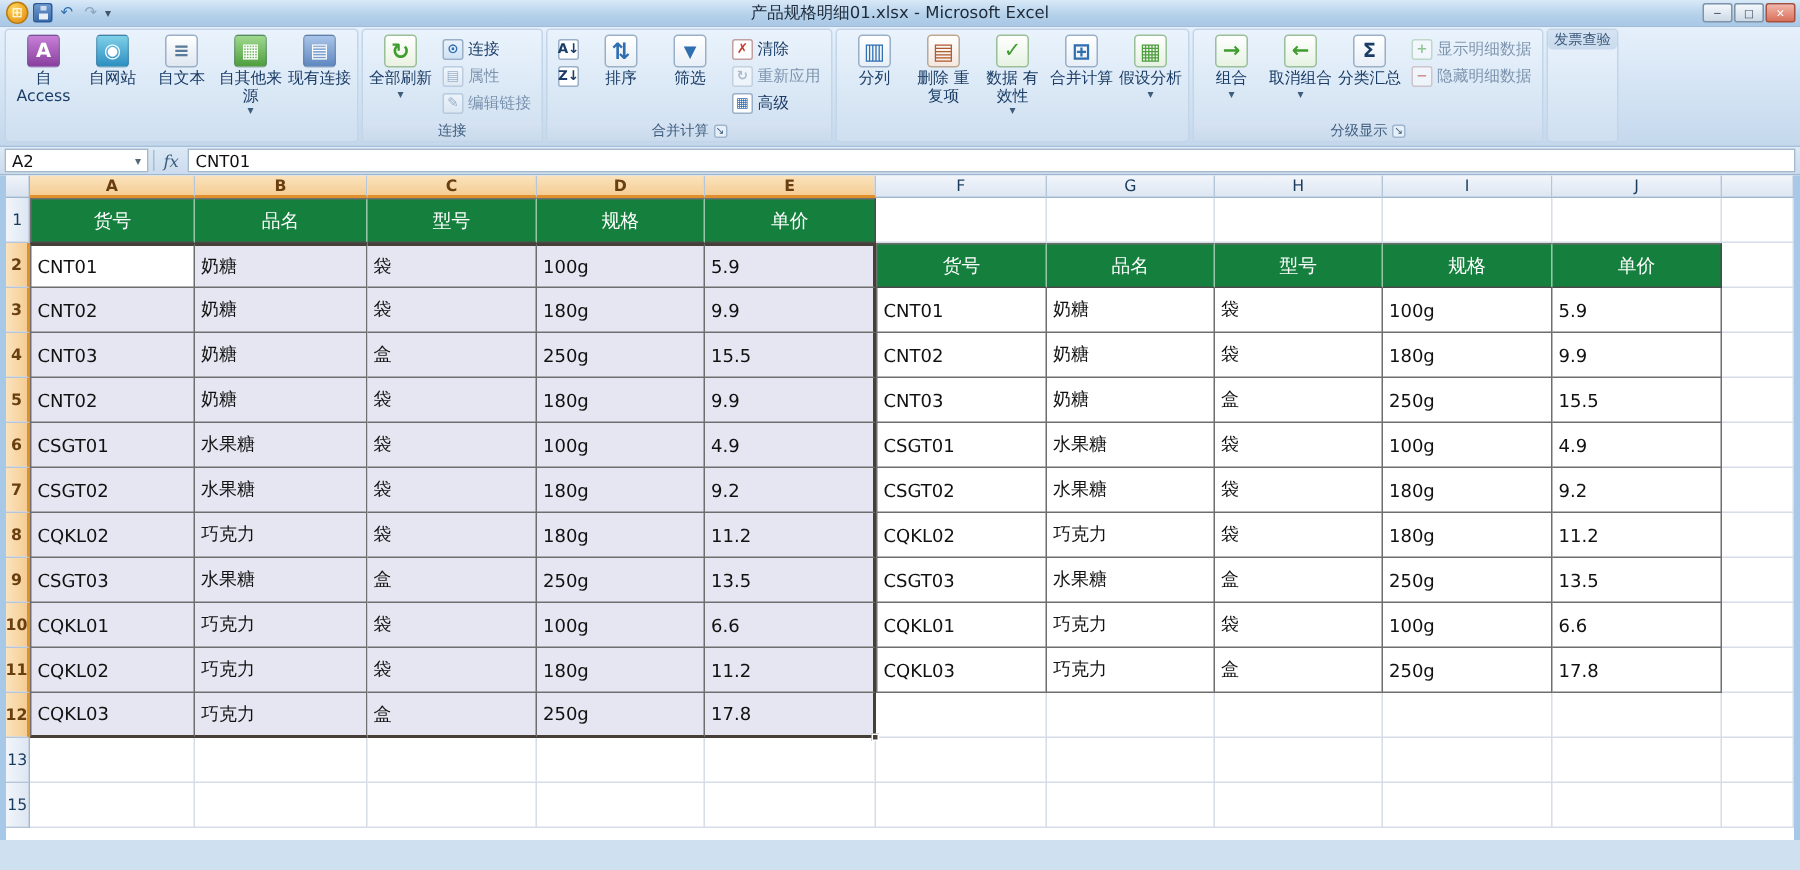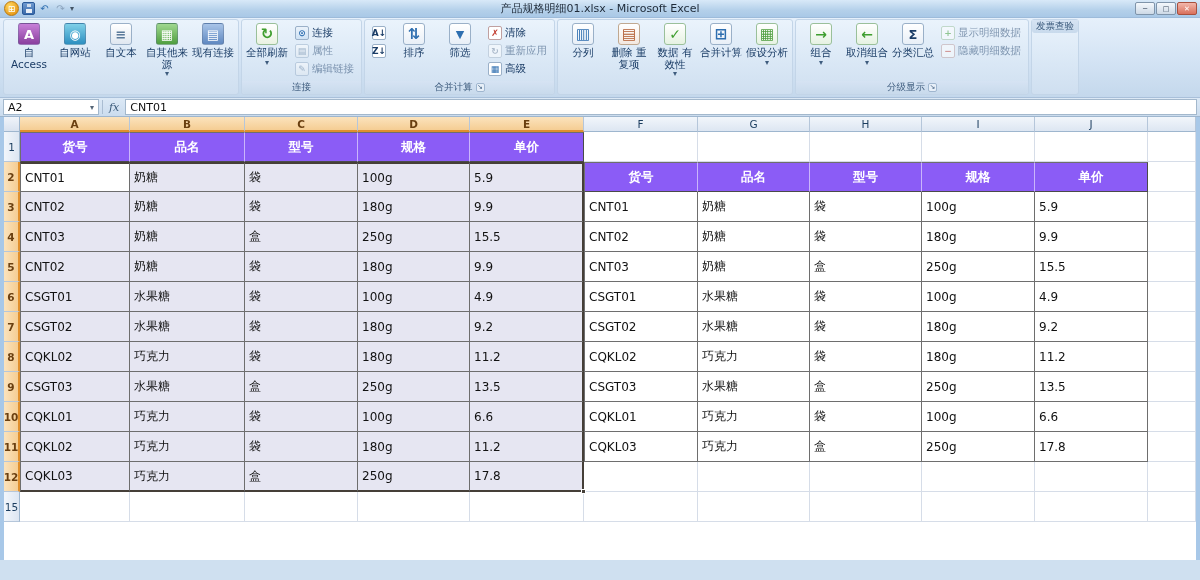"货号" .th-blue { background: #8b5cf6 -> #15803d; font-weight: bold -> normal }
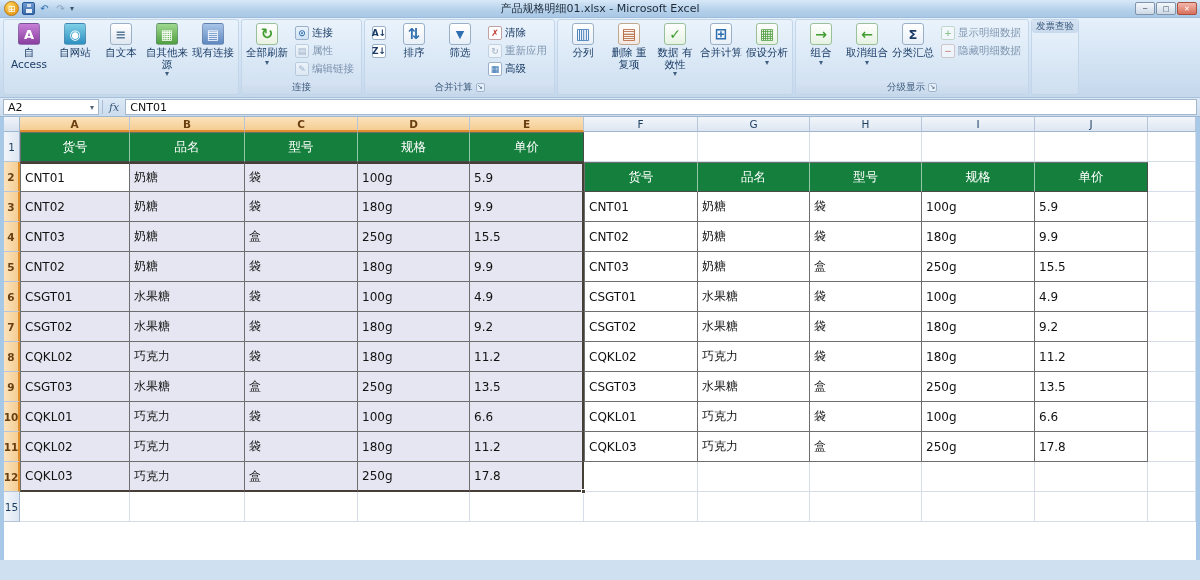"13" div.g-row { html: none -> <div> <div>13</div> <div></div> <div></div> <div></div> <div></div> <div></div> <div></div> <div></div> <div></div> <div></div> <div></div> <div></div> </div> }
